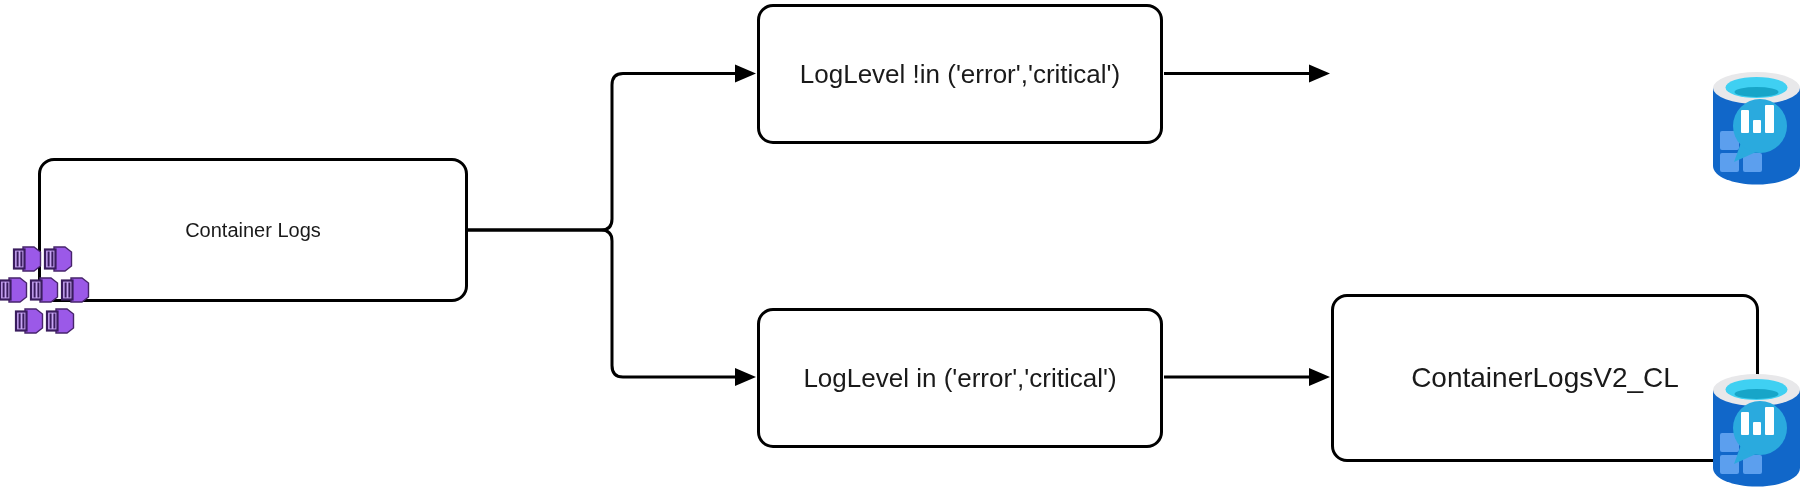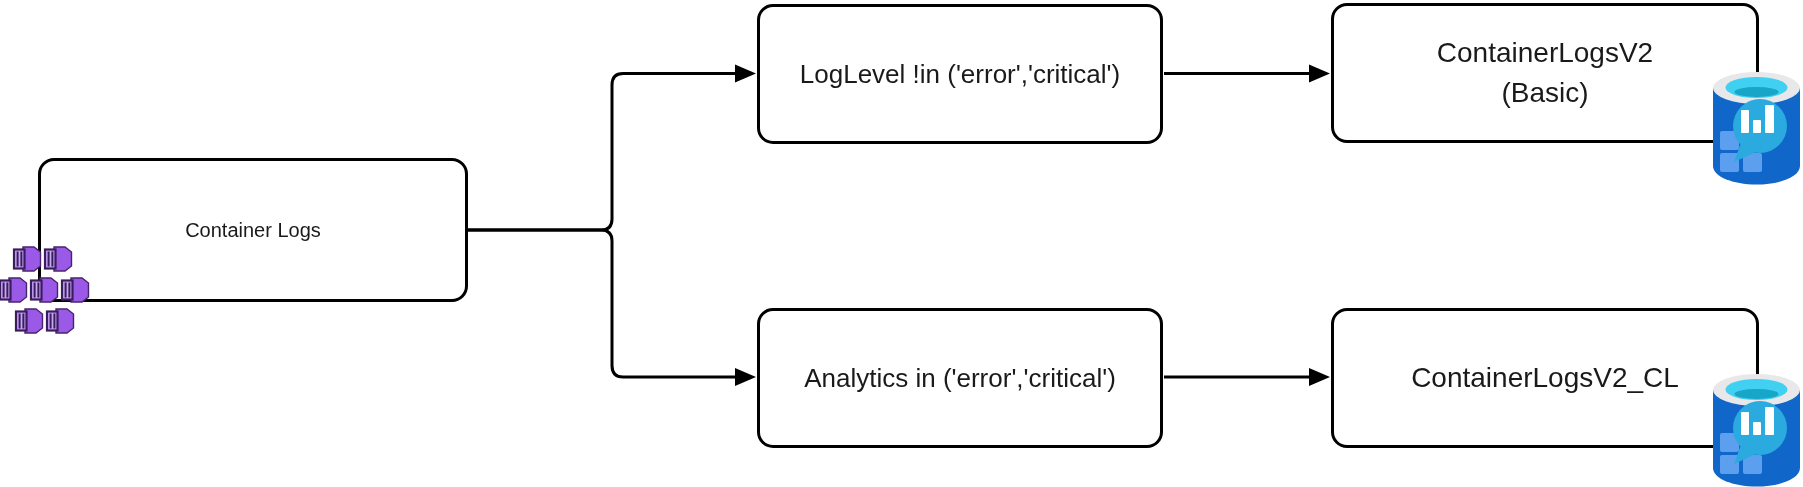"ContainerLogsV2" div.node { html: <div> <span>ContainerLogsV2</span> <span>(Basic)</span> </div> -> none }
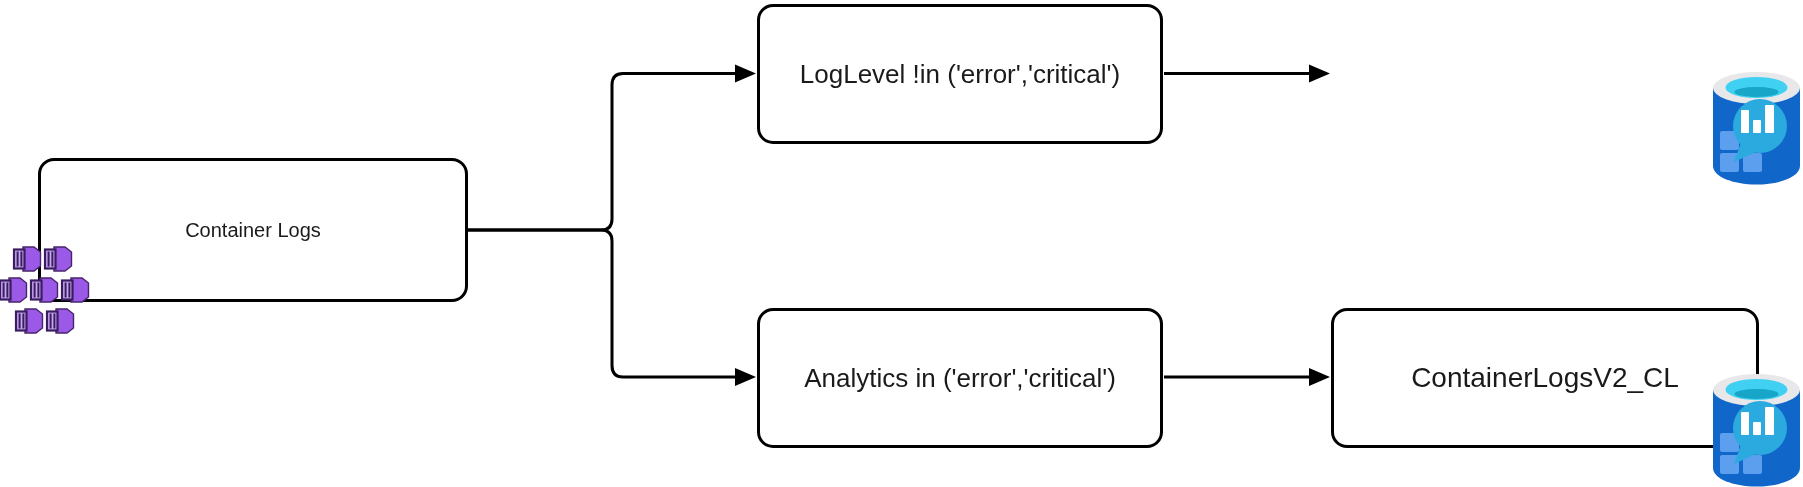"Analytics in ('error','critical')" span.lbl { text: Analytics -> LogLevel }
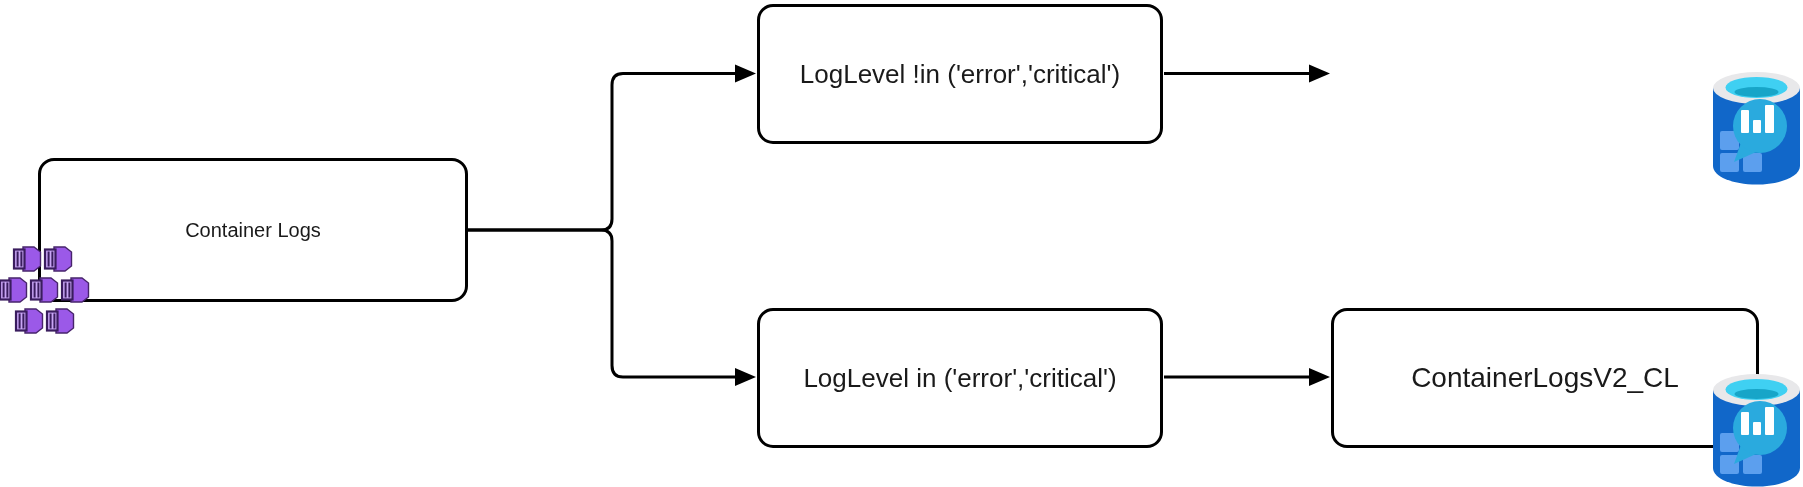"ContainerLogsV2_CL" div.node { height: 140px -> 168px; top: 308px -> 294px }
